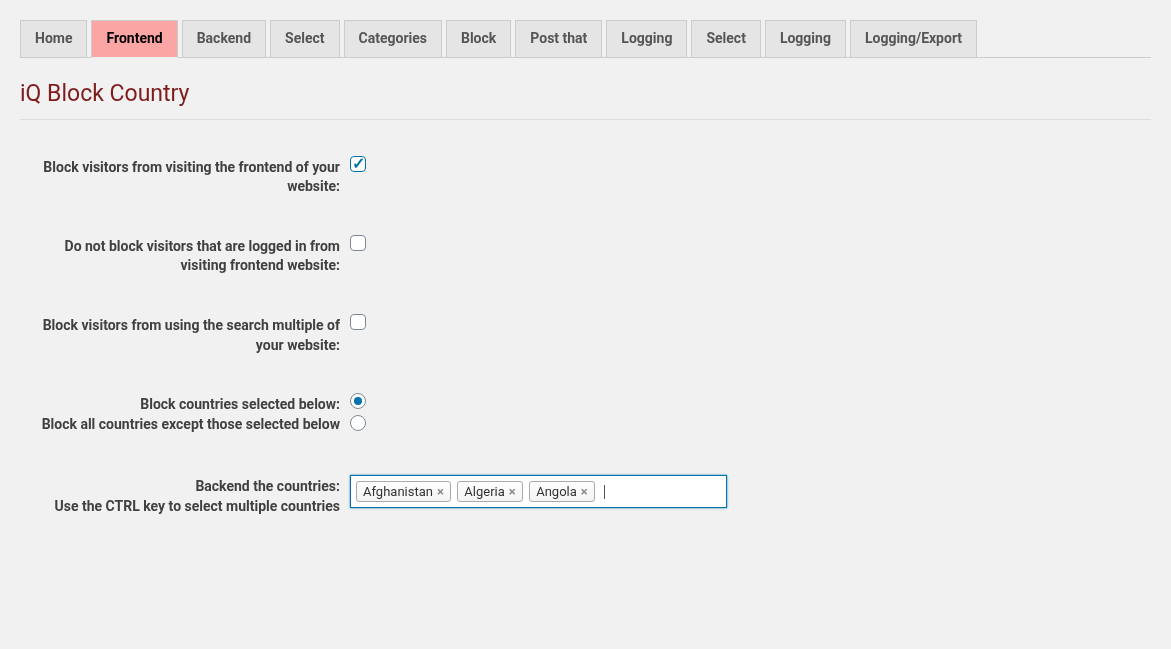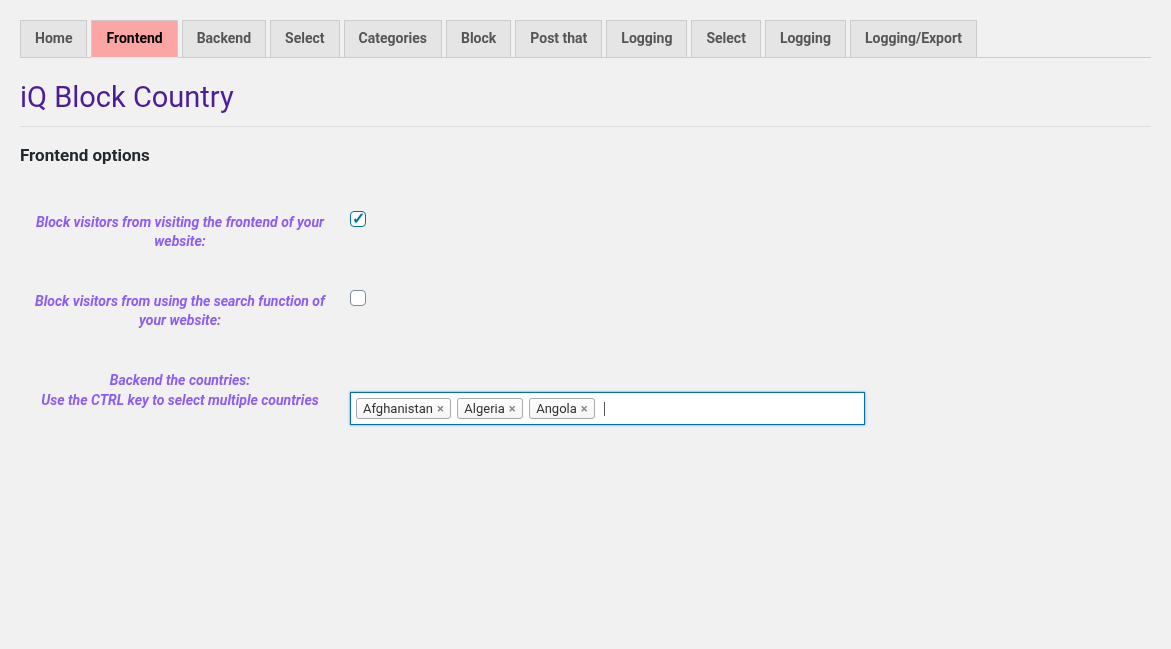"iQ Block Country" h1.page-title { color: #4c1d95 -> #7f1d1d; font-size: 29px -> 23px }
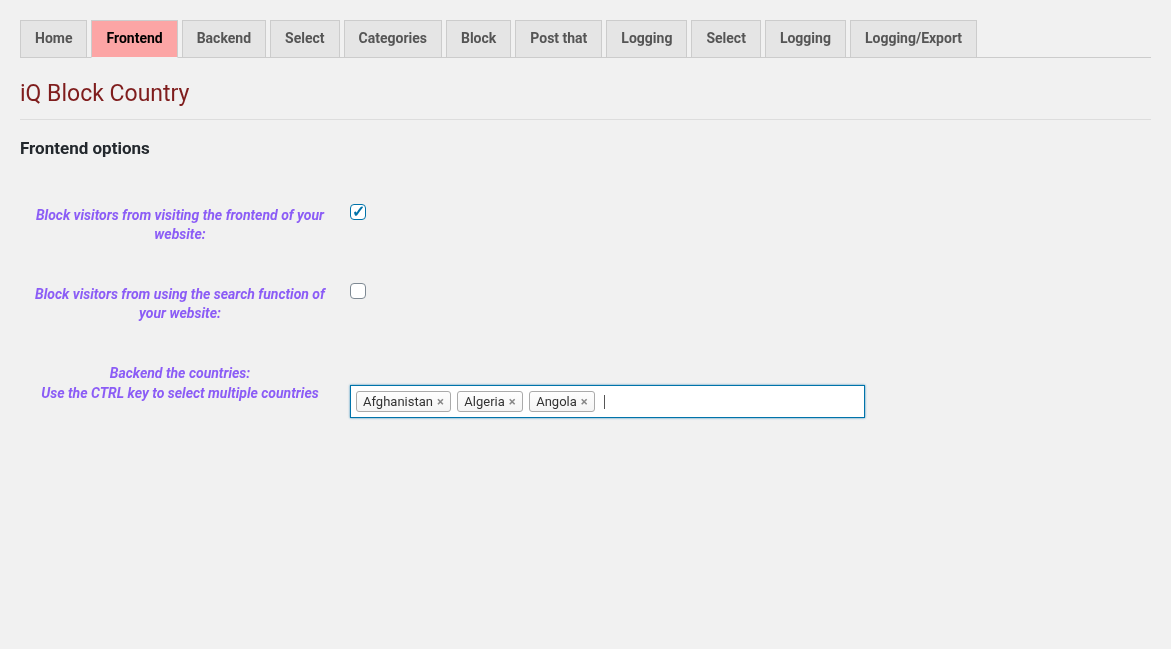"Frontend options" h3.section-title { html: <h3>Frontend options</h3> -> none }
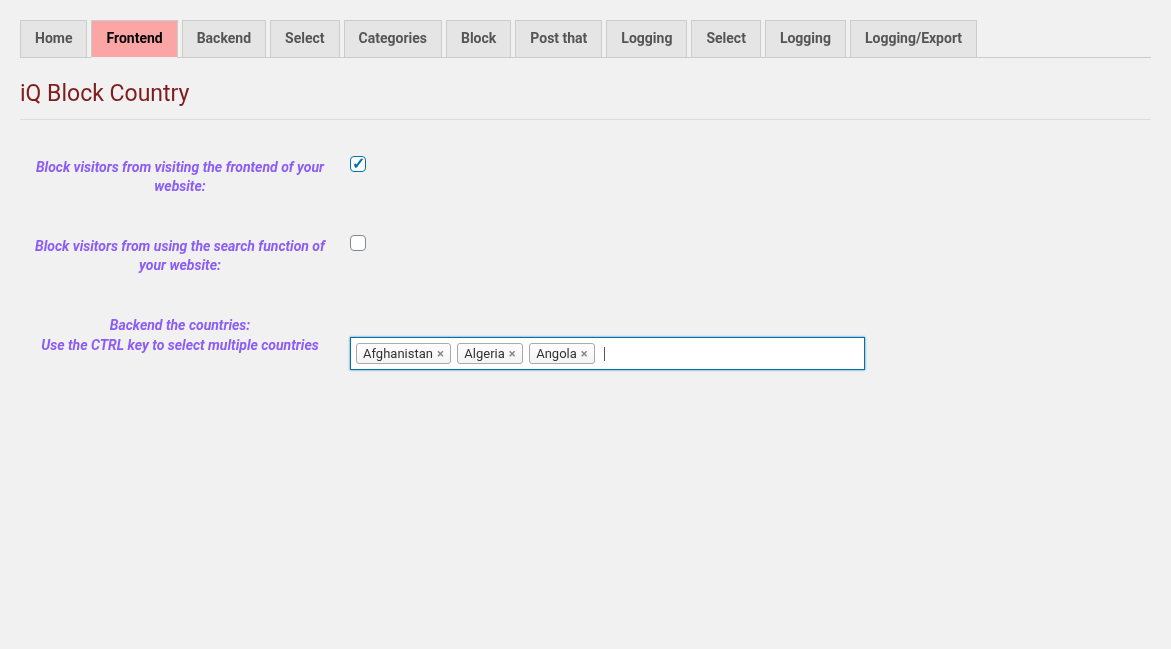"Block visitors from visiting the" .form-table th { color: #8b5cf6 -> #404040; font-style: italic -> none; text-align: center -> right }
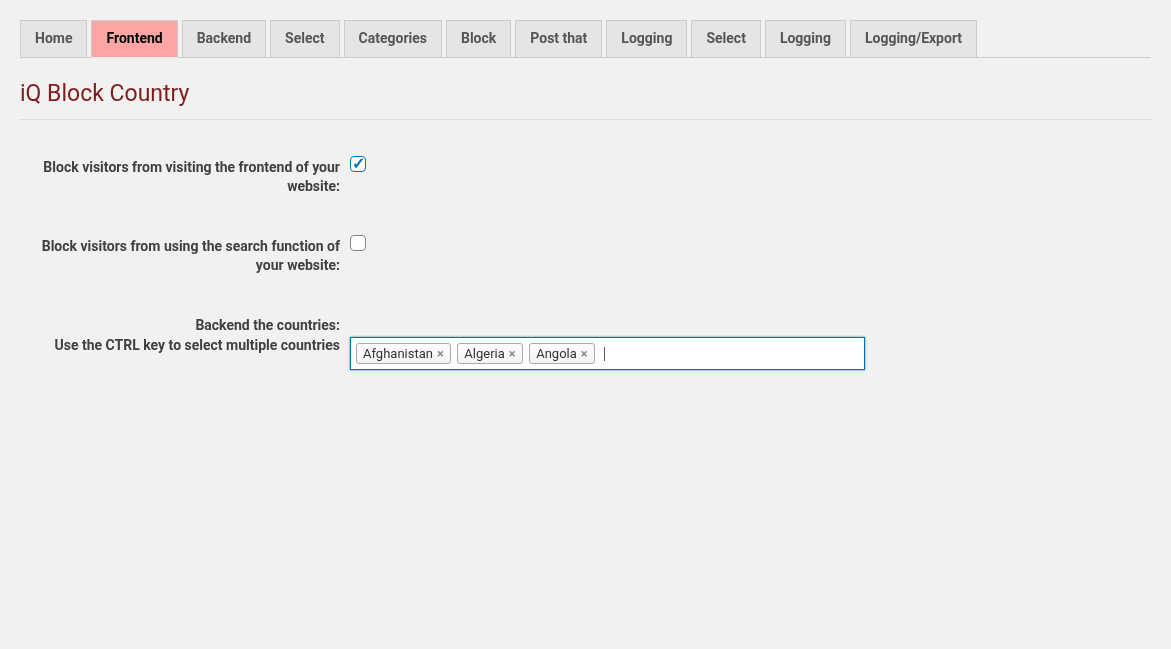"Do not block visitors that" tr { html: none -> <tr> <th>Do not block visitors that are logged in from visiting frontend website:</th> <td> <span></span> </td> </tr> }
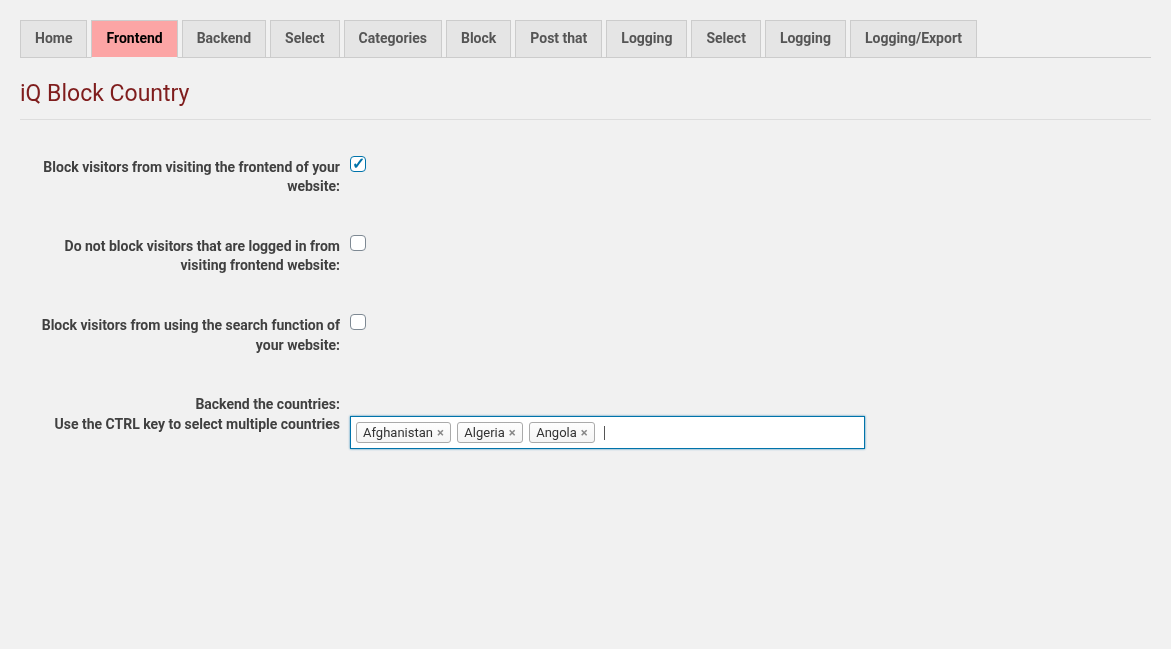"Block visitors from using the" th { text: function -> multiple }
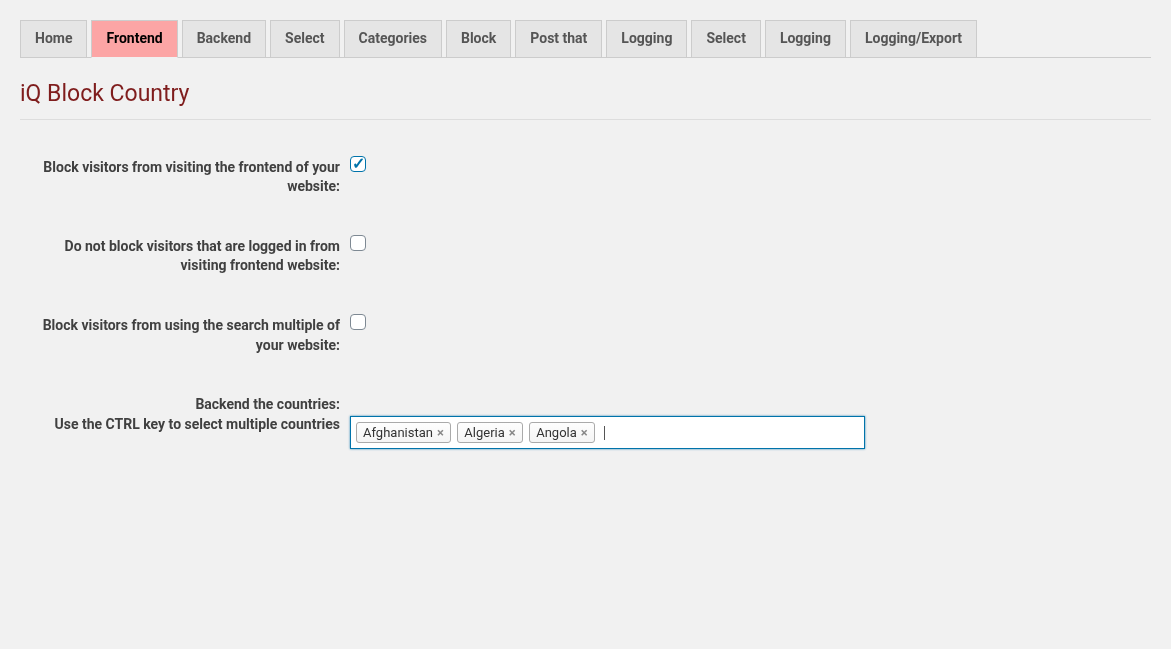"Block countries selected below:" tr { html: none -> <tr> <th> <span>Block countries selected below:</span><br> <span>Block all countries except those selected below</span> </th> <td> <div><span></span></div> <div><span></span></div> </td> </tr> }
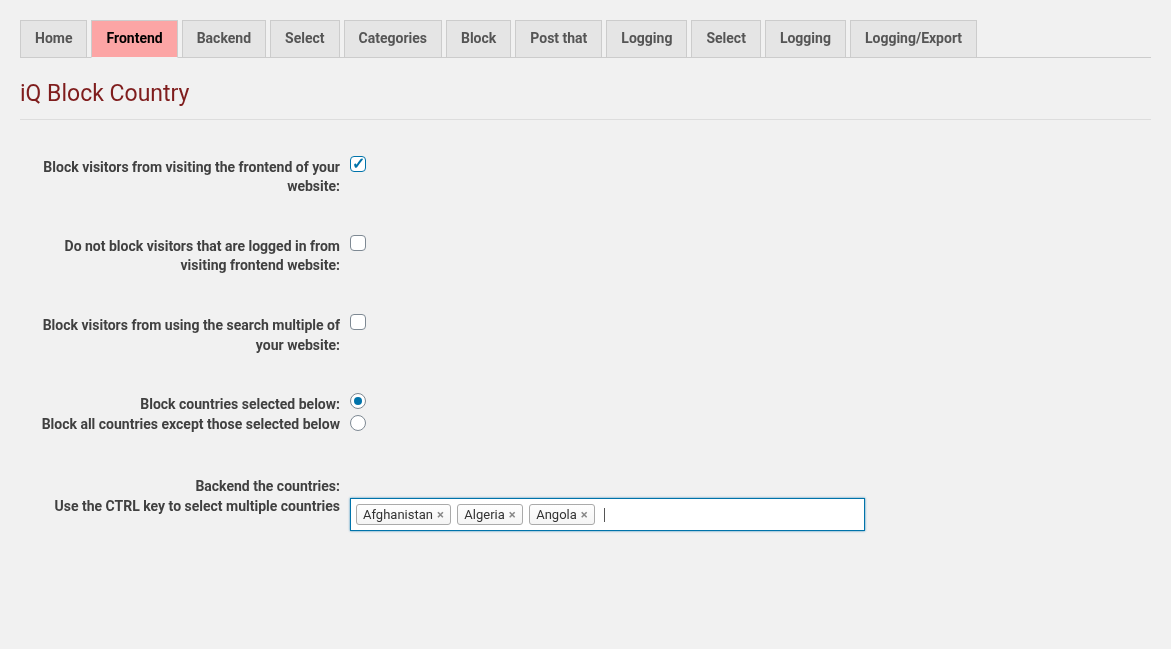"Afghanistan × Algeria × Angola" .multi-select { margin-top: 23px -> none; width: 515px -> 377px }
